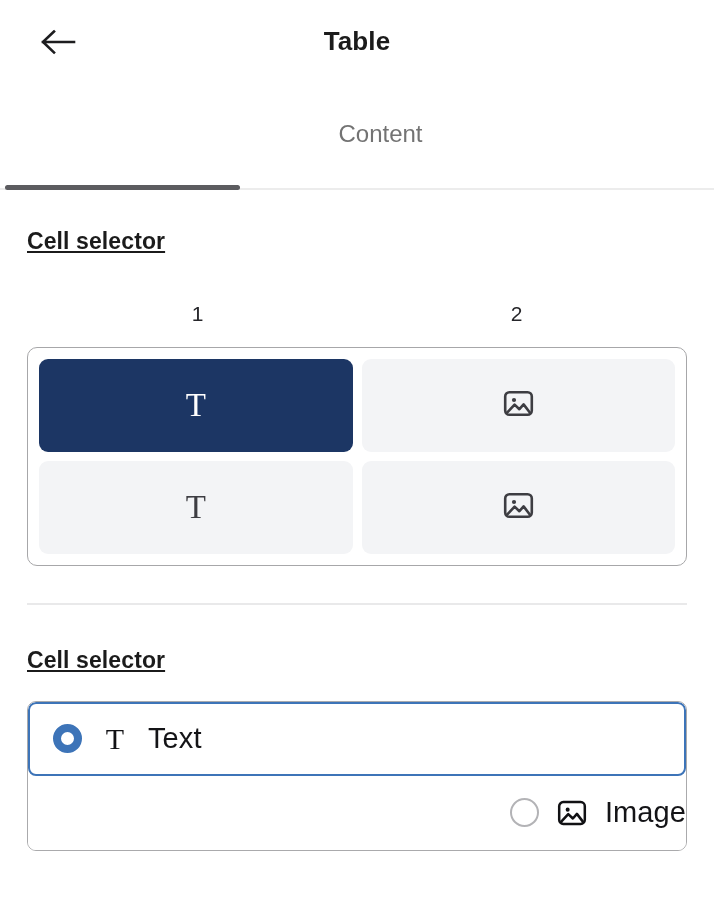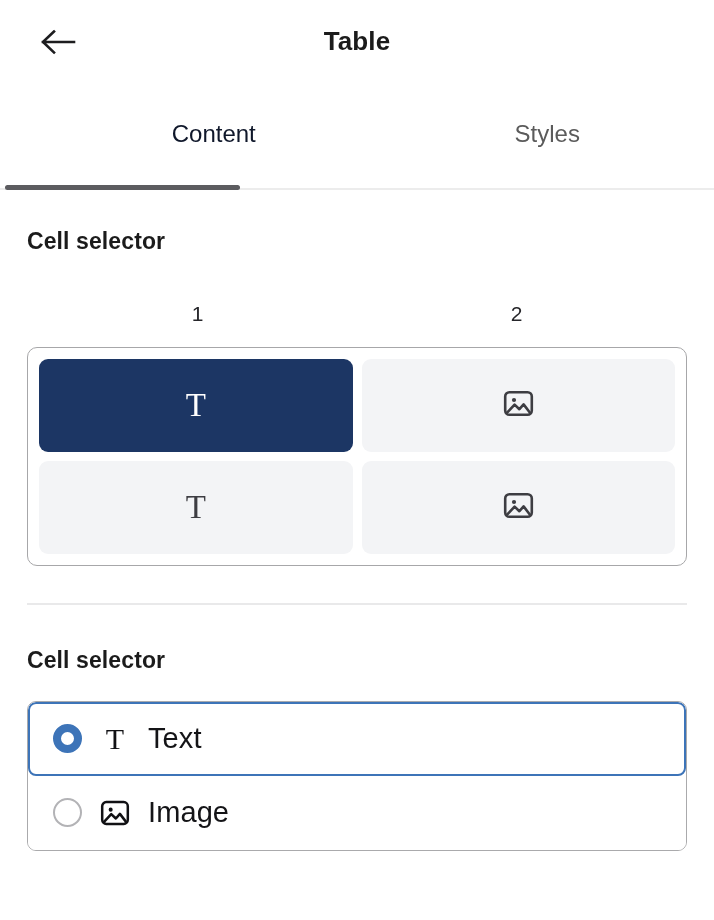"Content" .tab.active { color: #0f172a -> #737373 }
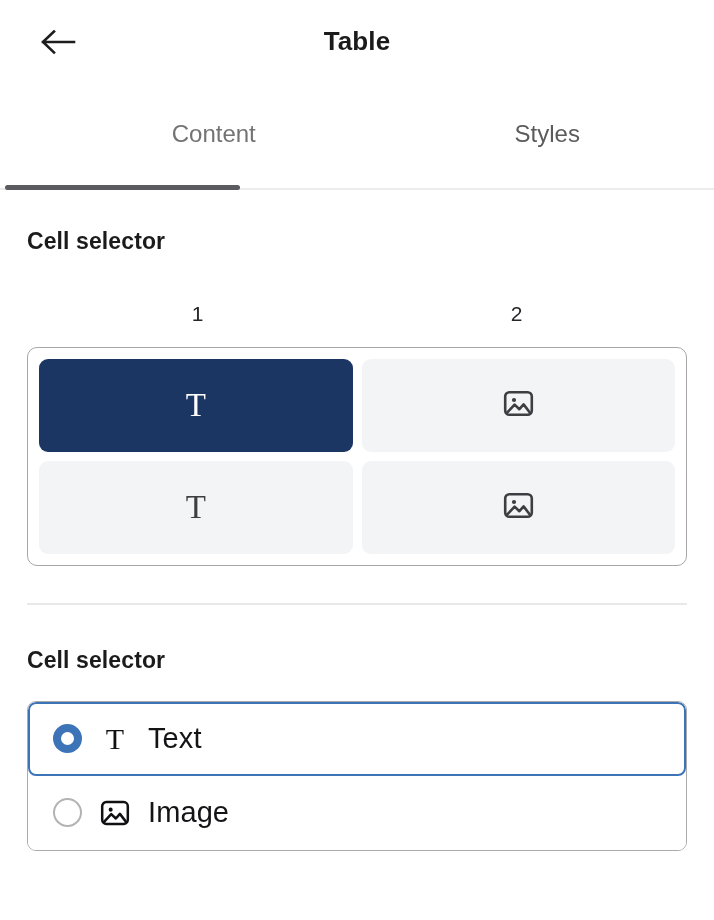"Styles" div.tab { html: <div>Styles</div> -> none }
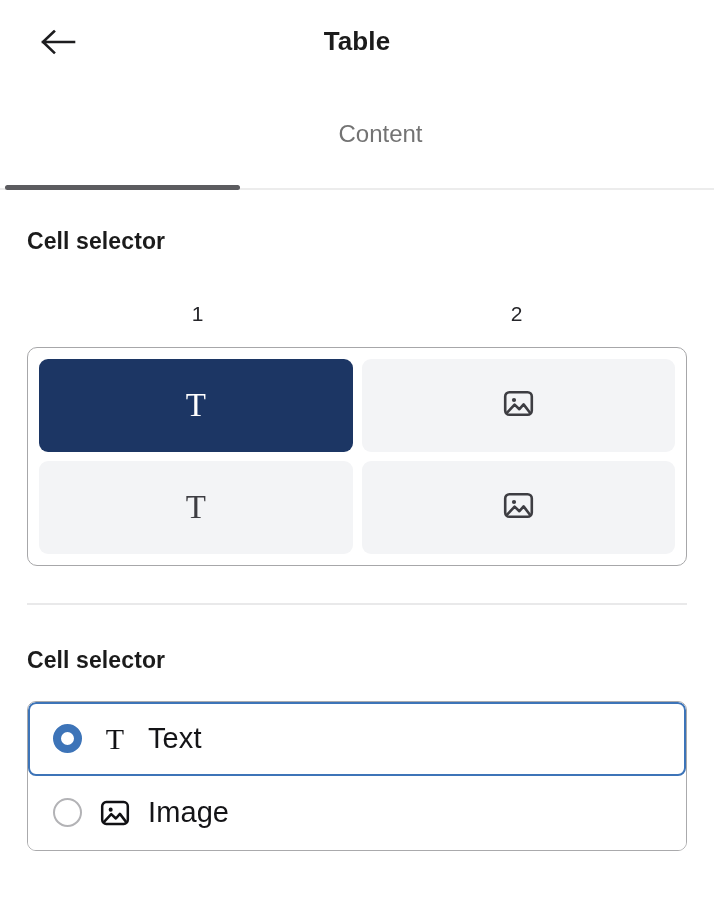"Cell selector" .section-title { text-decoration: none -> underline }
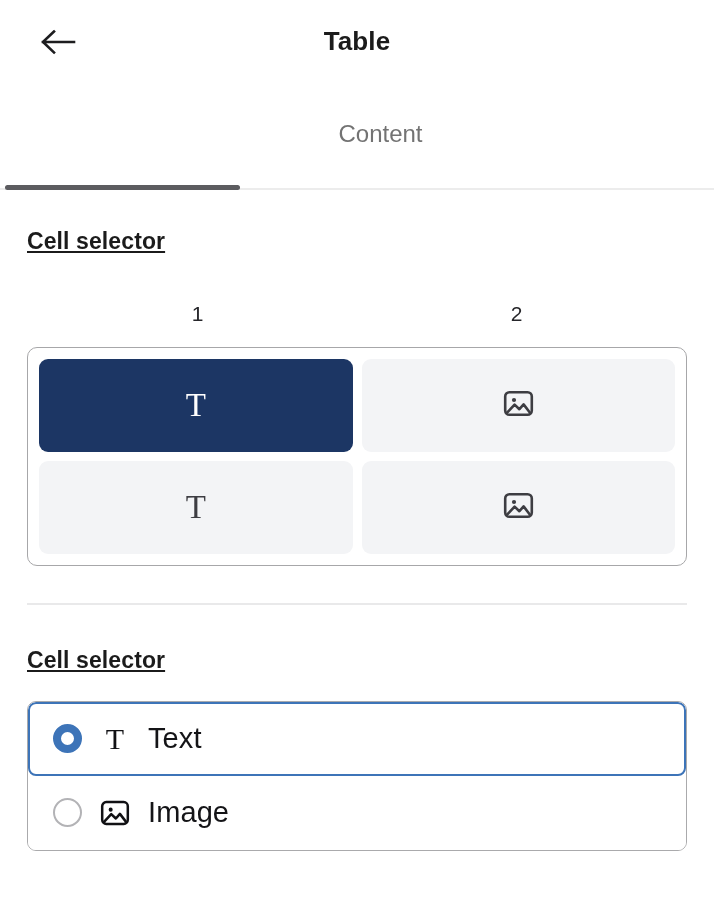"Image" .radio-row + .radio-row { justify-content: none -> flex-end }
